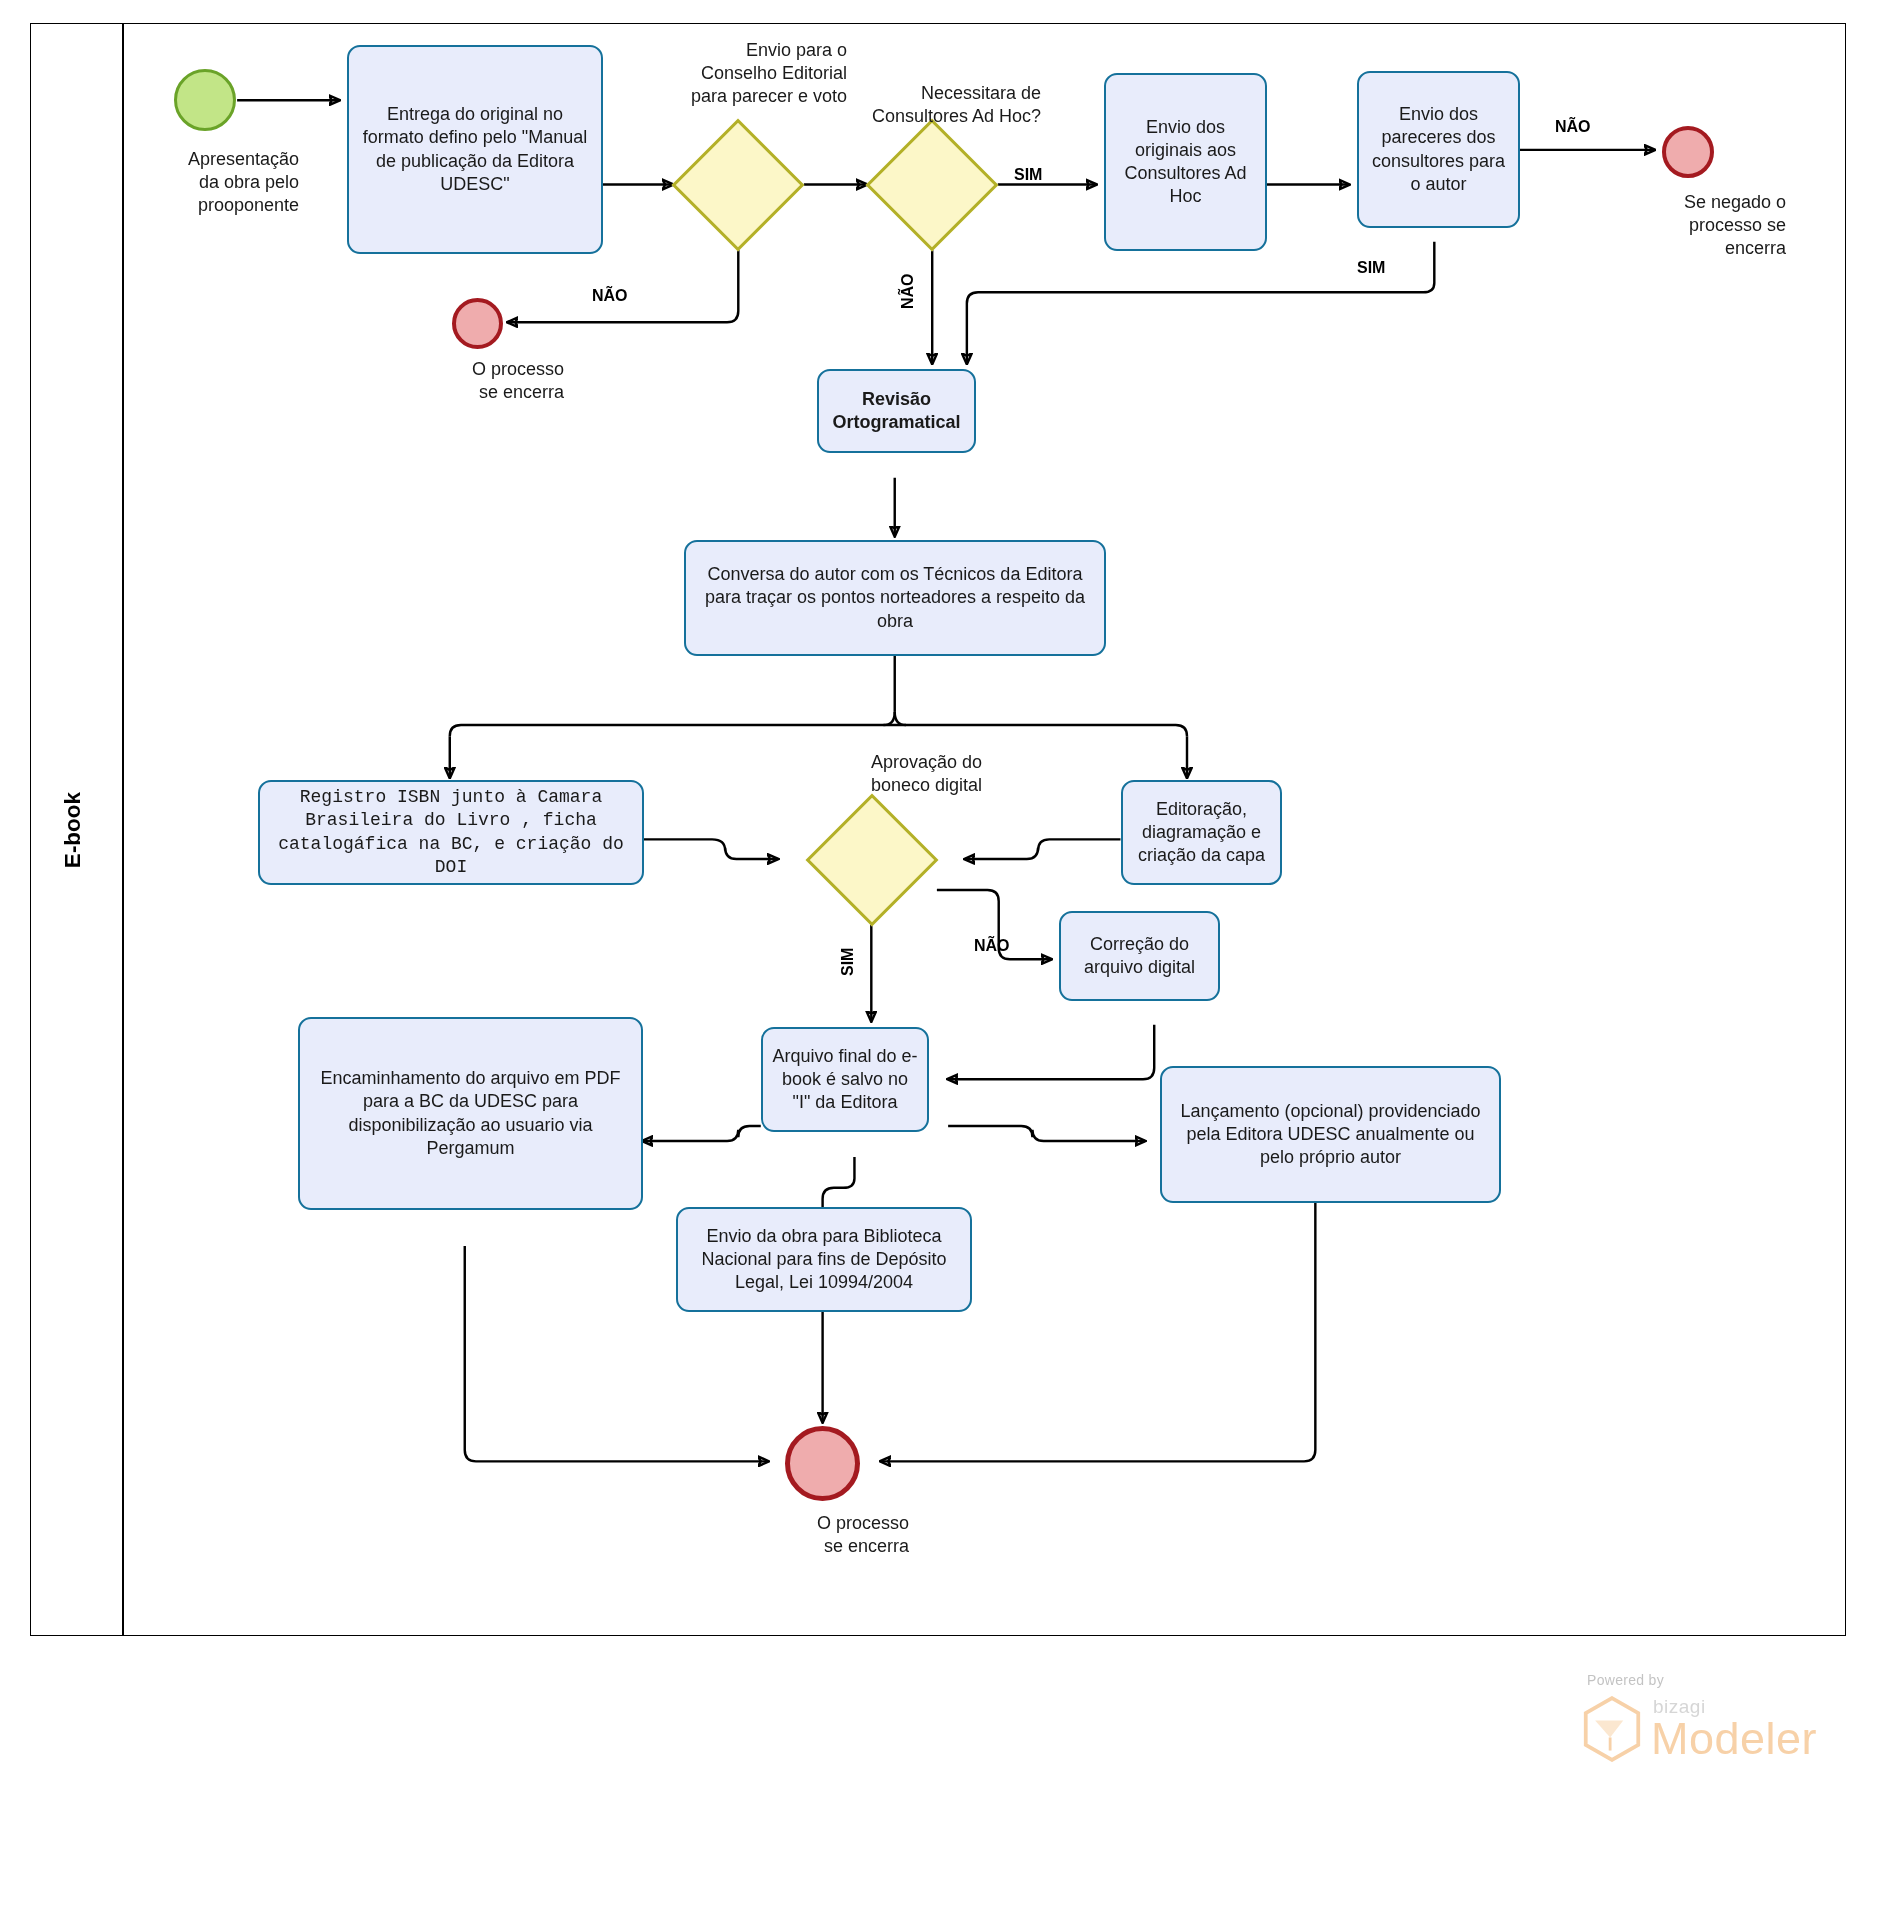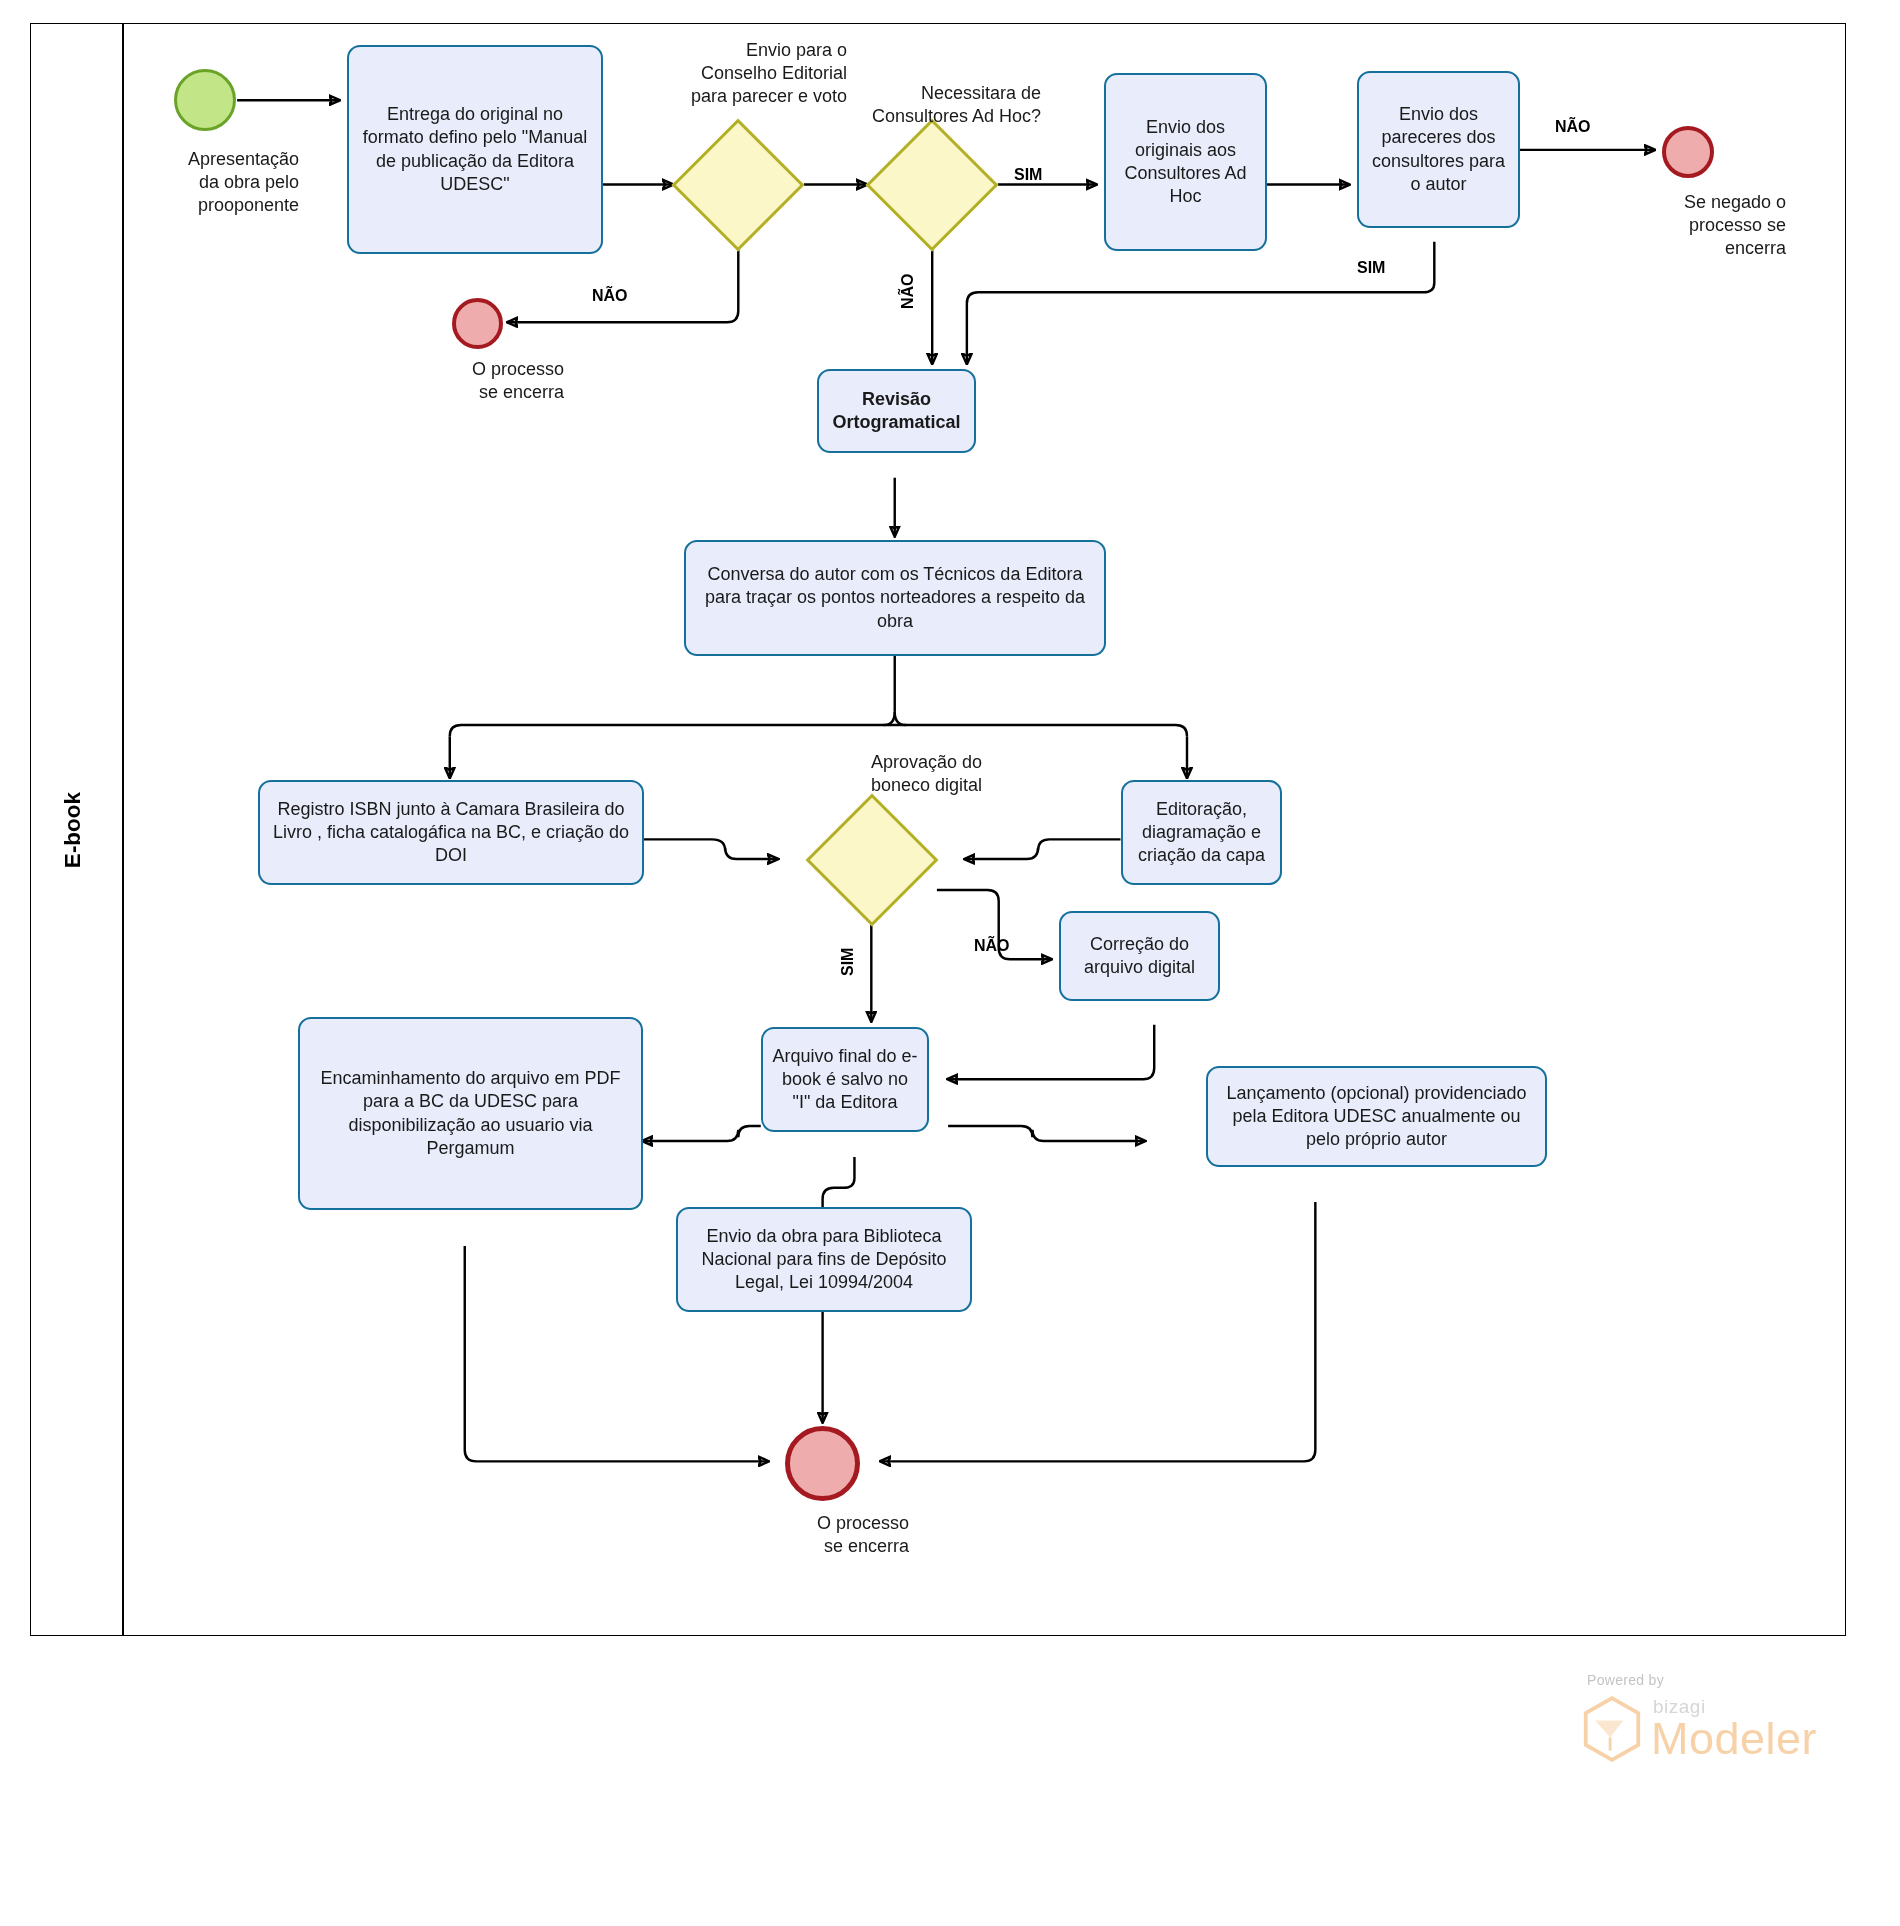"Registro ISBN junto à Camara" div.task { font-family: none -> Liberation Mono, monospace }
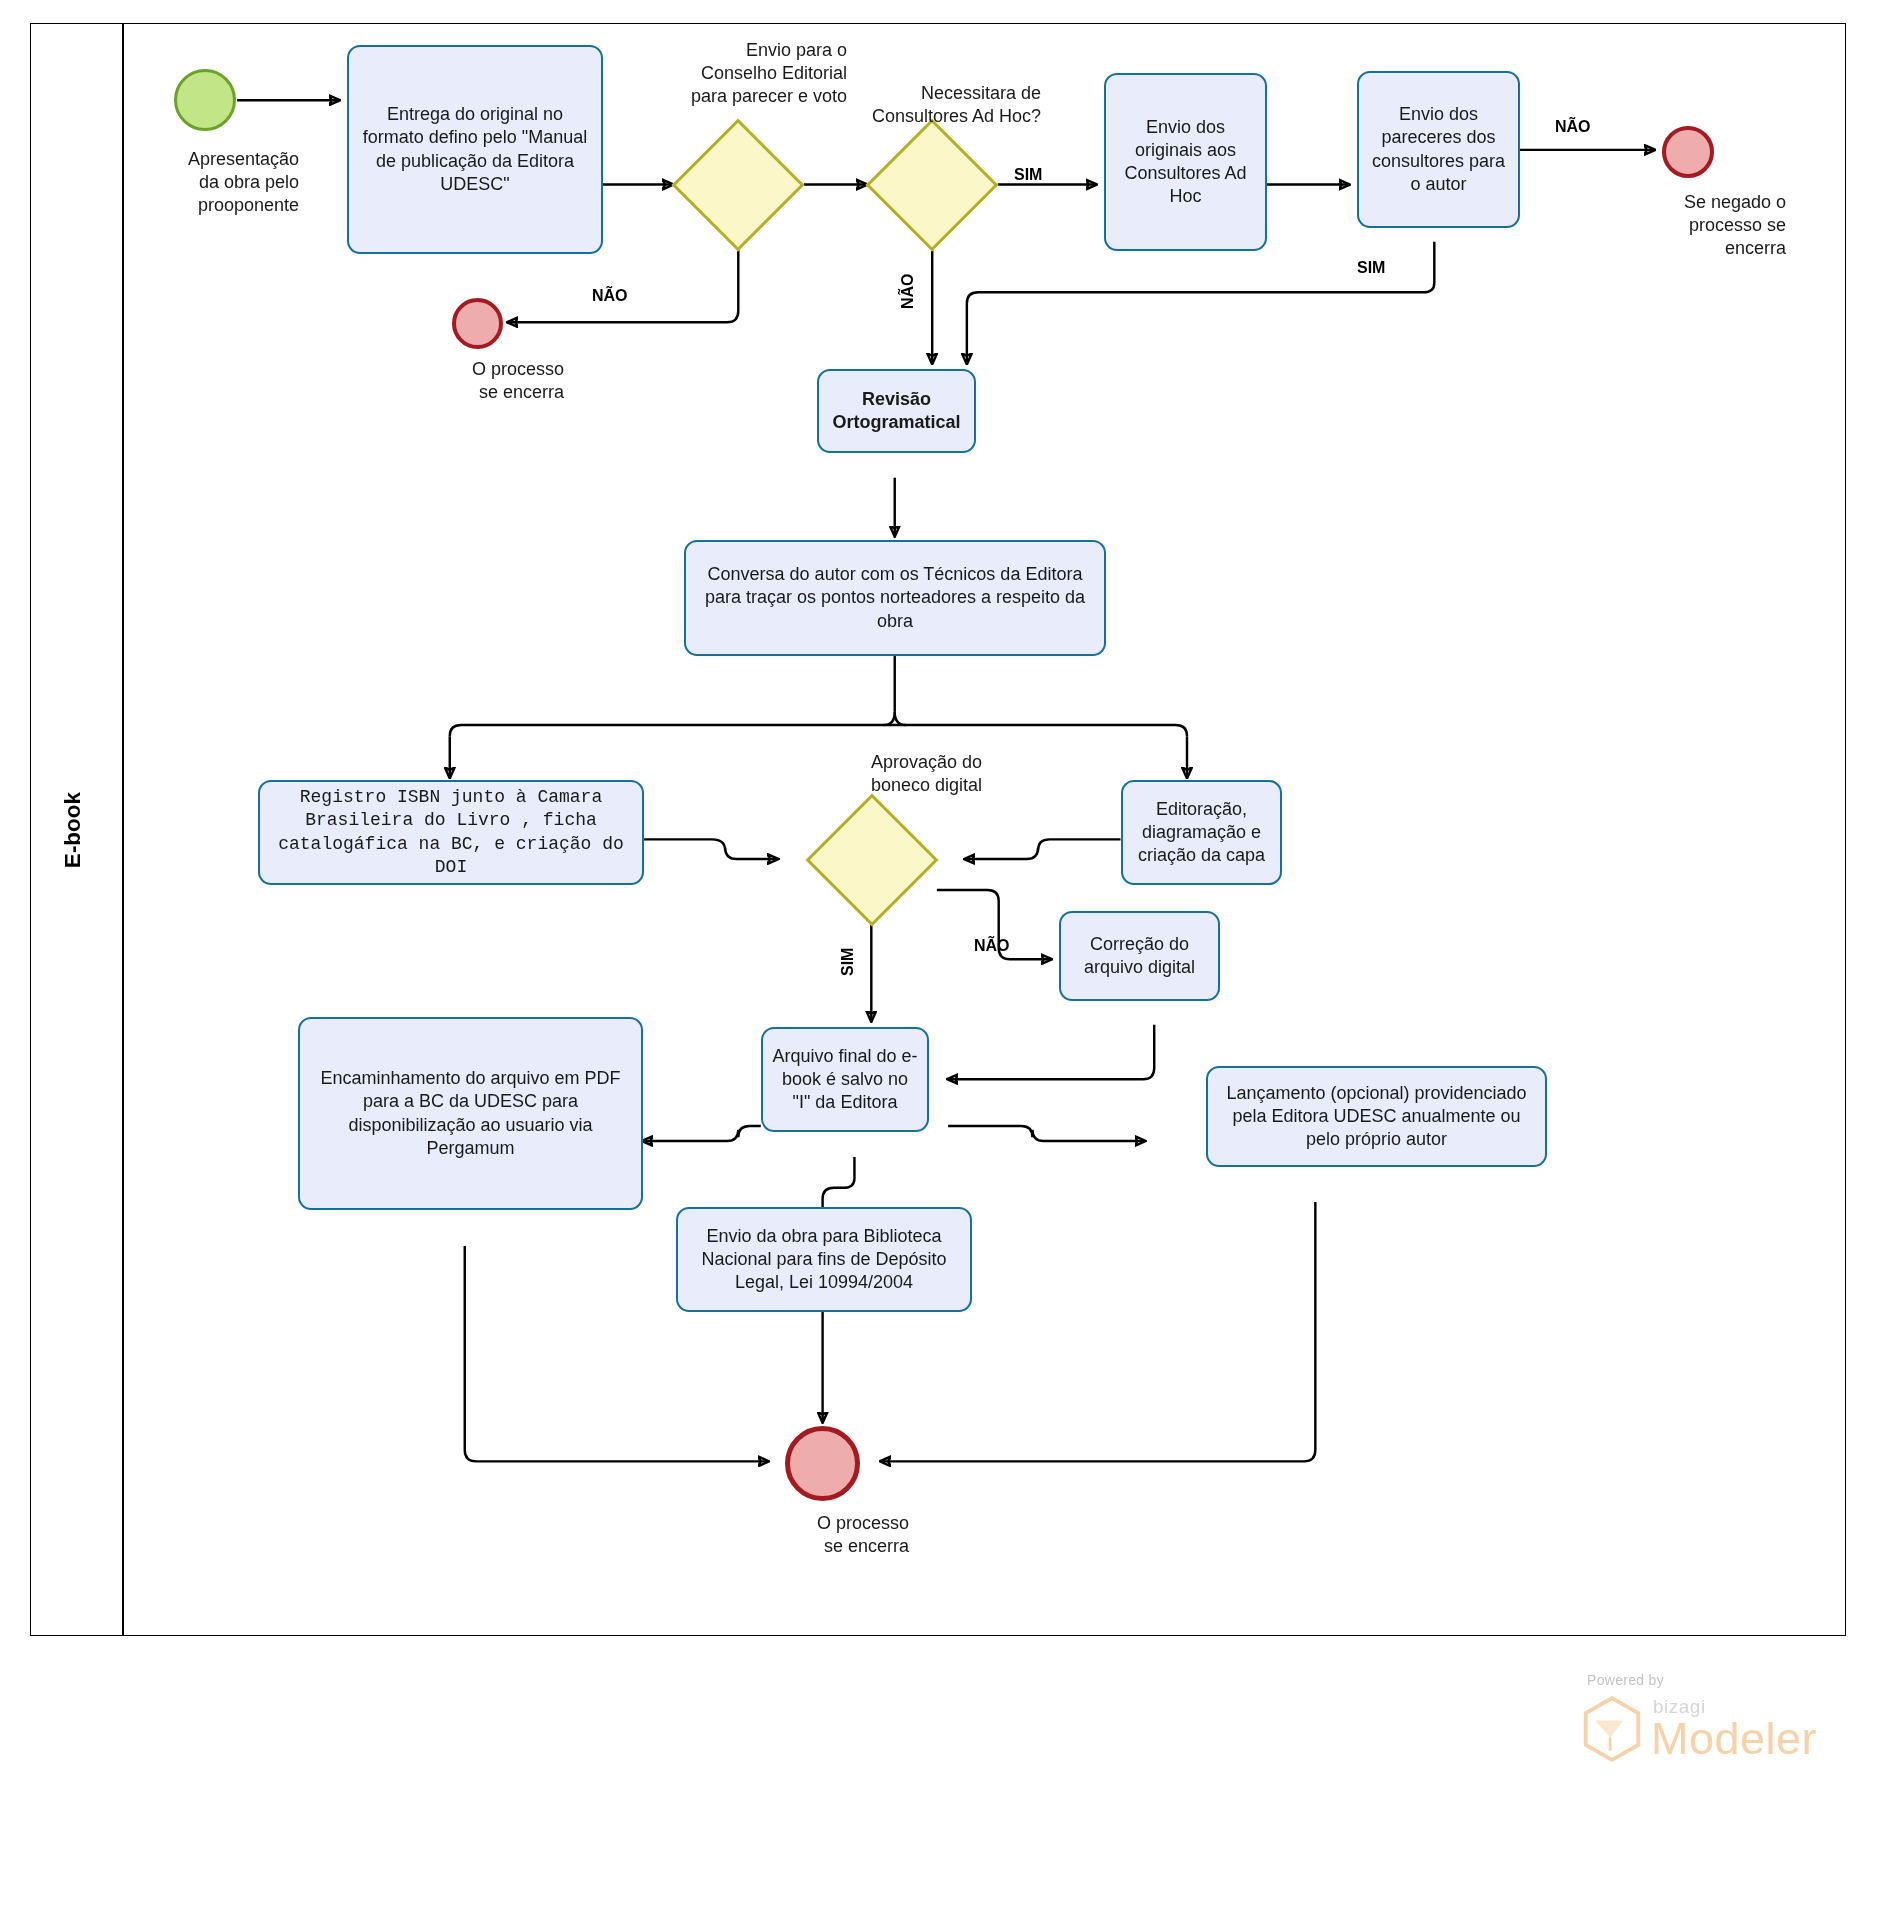"Lançamento (opcional) providenciado pela" div.task { height: 101px -> 137px; left: 1206px -> 1160px }
